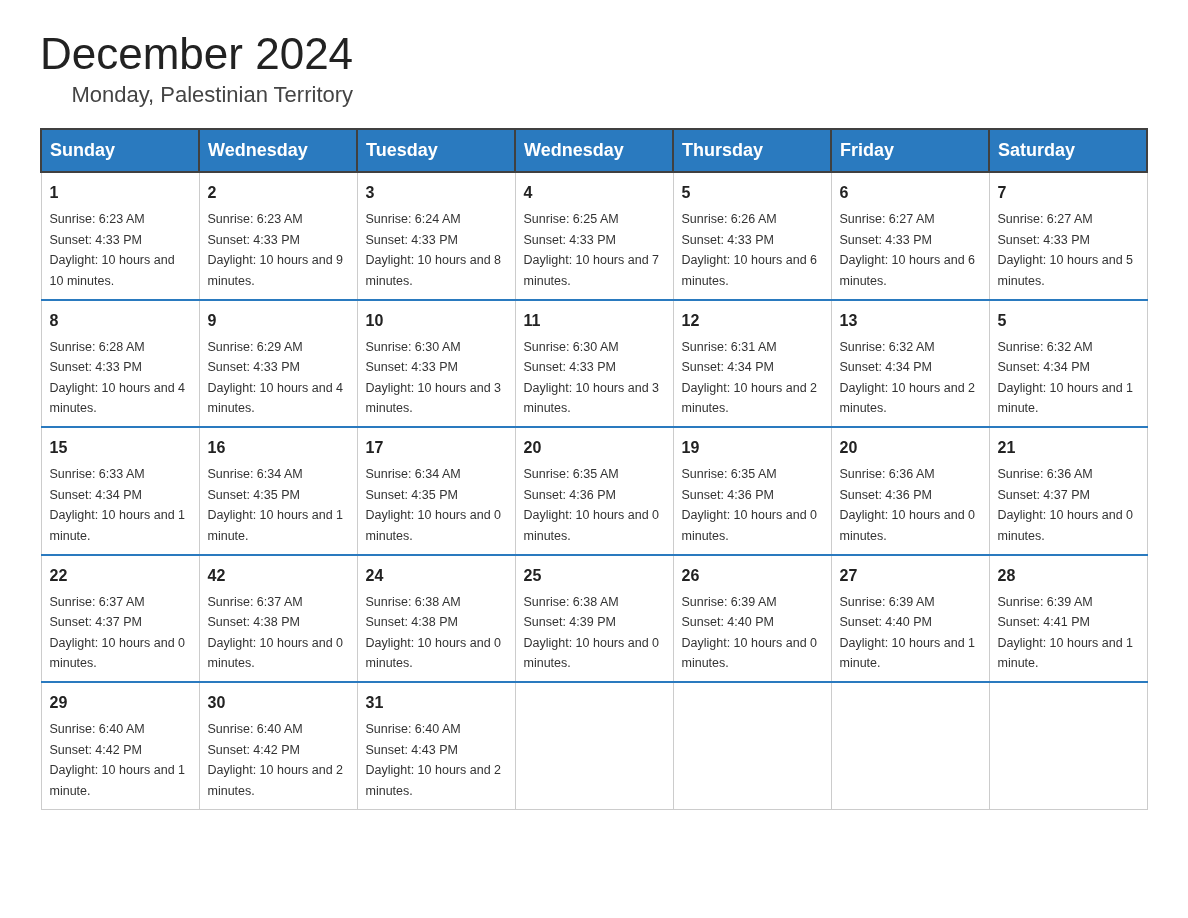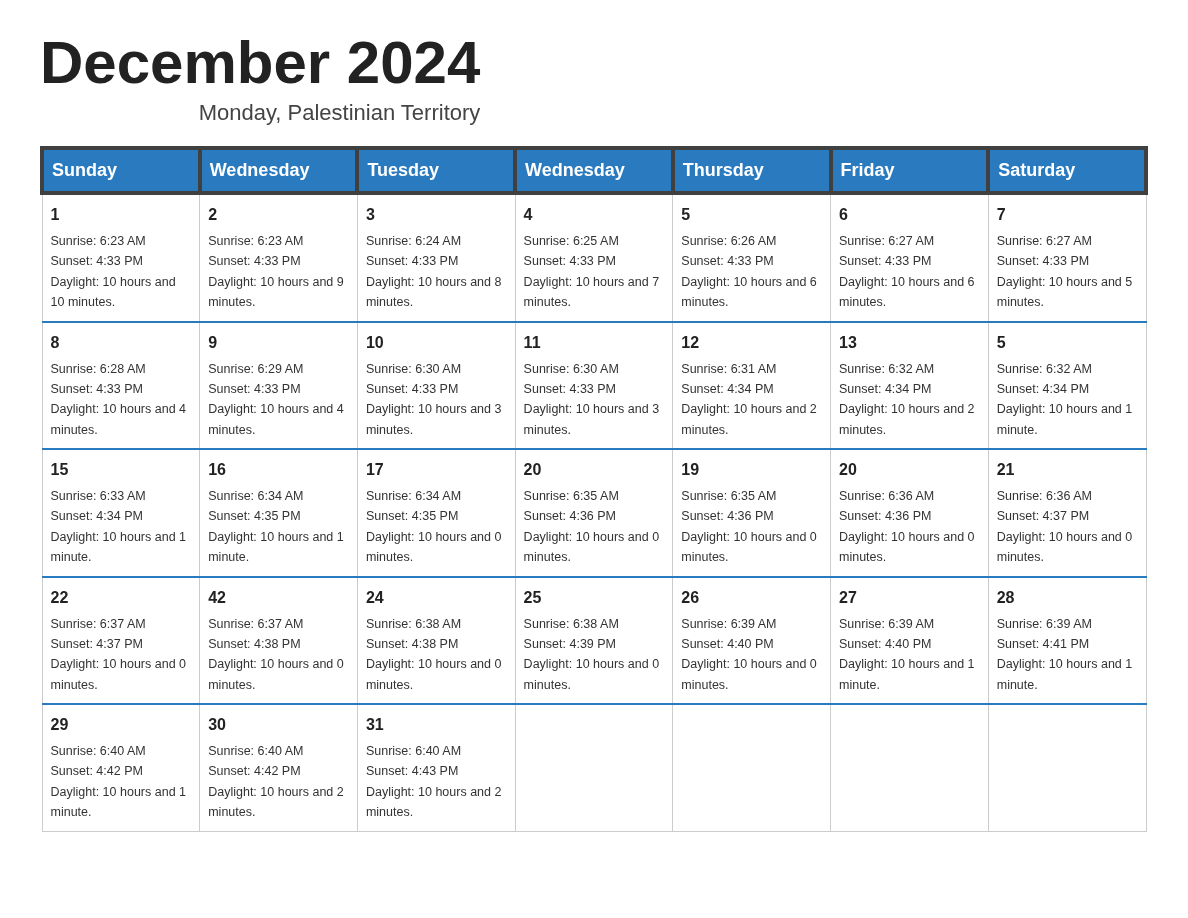"December 2024" .month-title { font-size: 60px -> 44px; font-weight: bold -> normal }
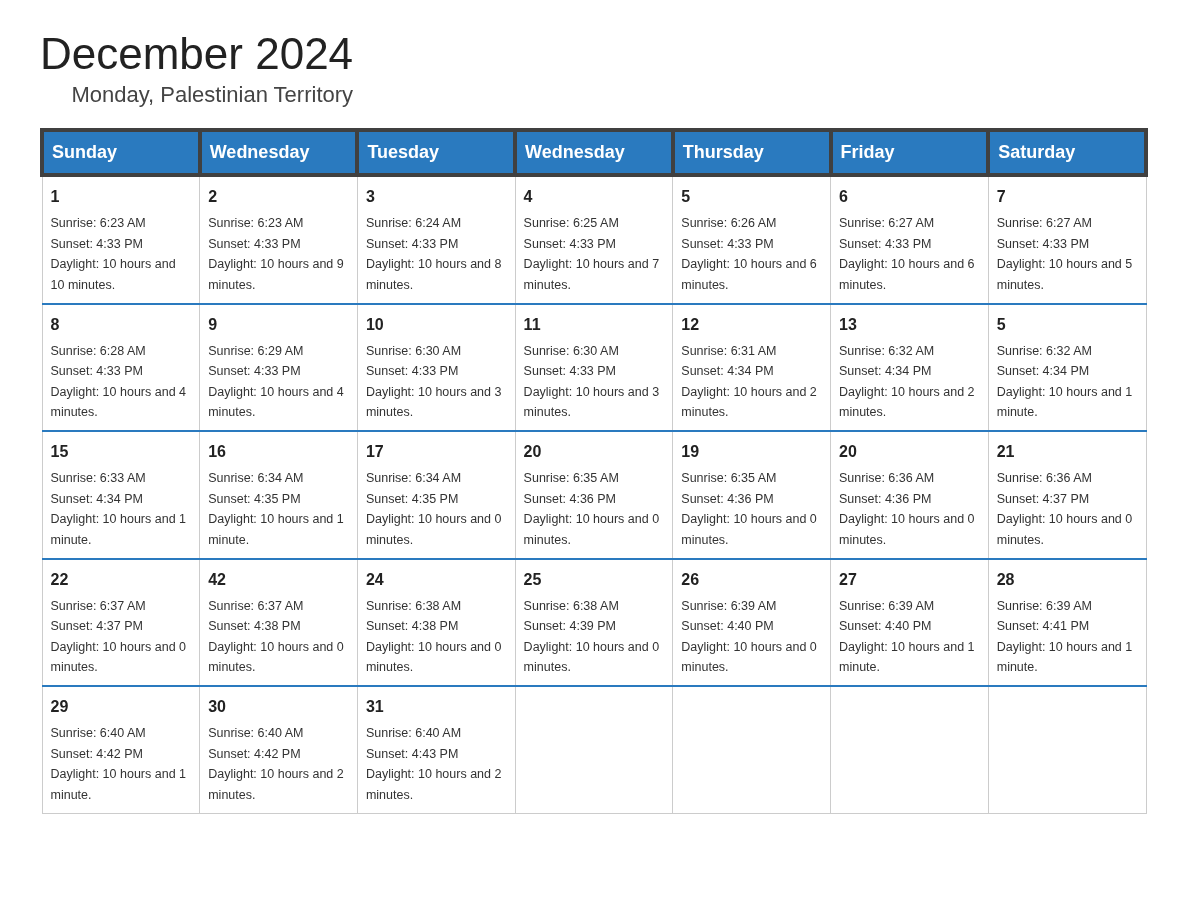"Sunday" thead tr th { border: 4px solid #404040 -> 2px solid #404040 }
